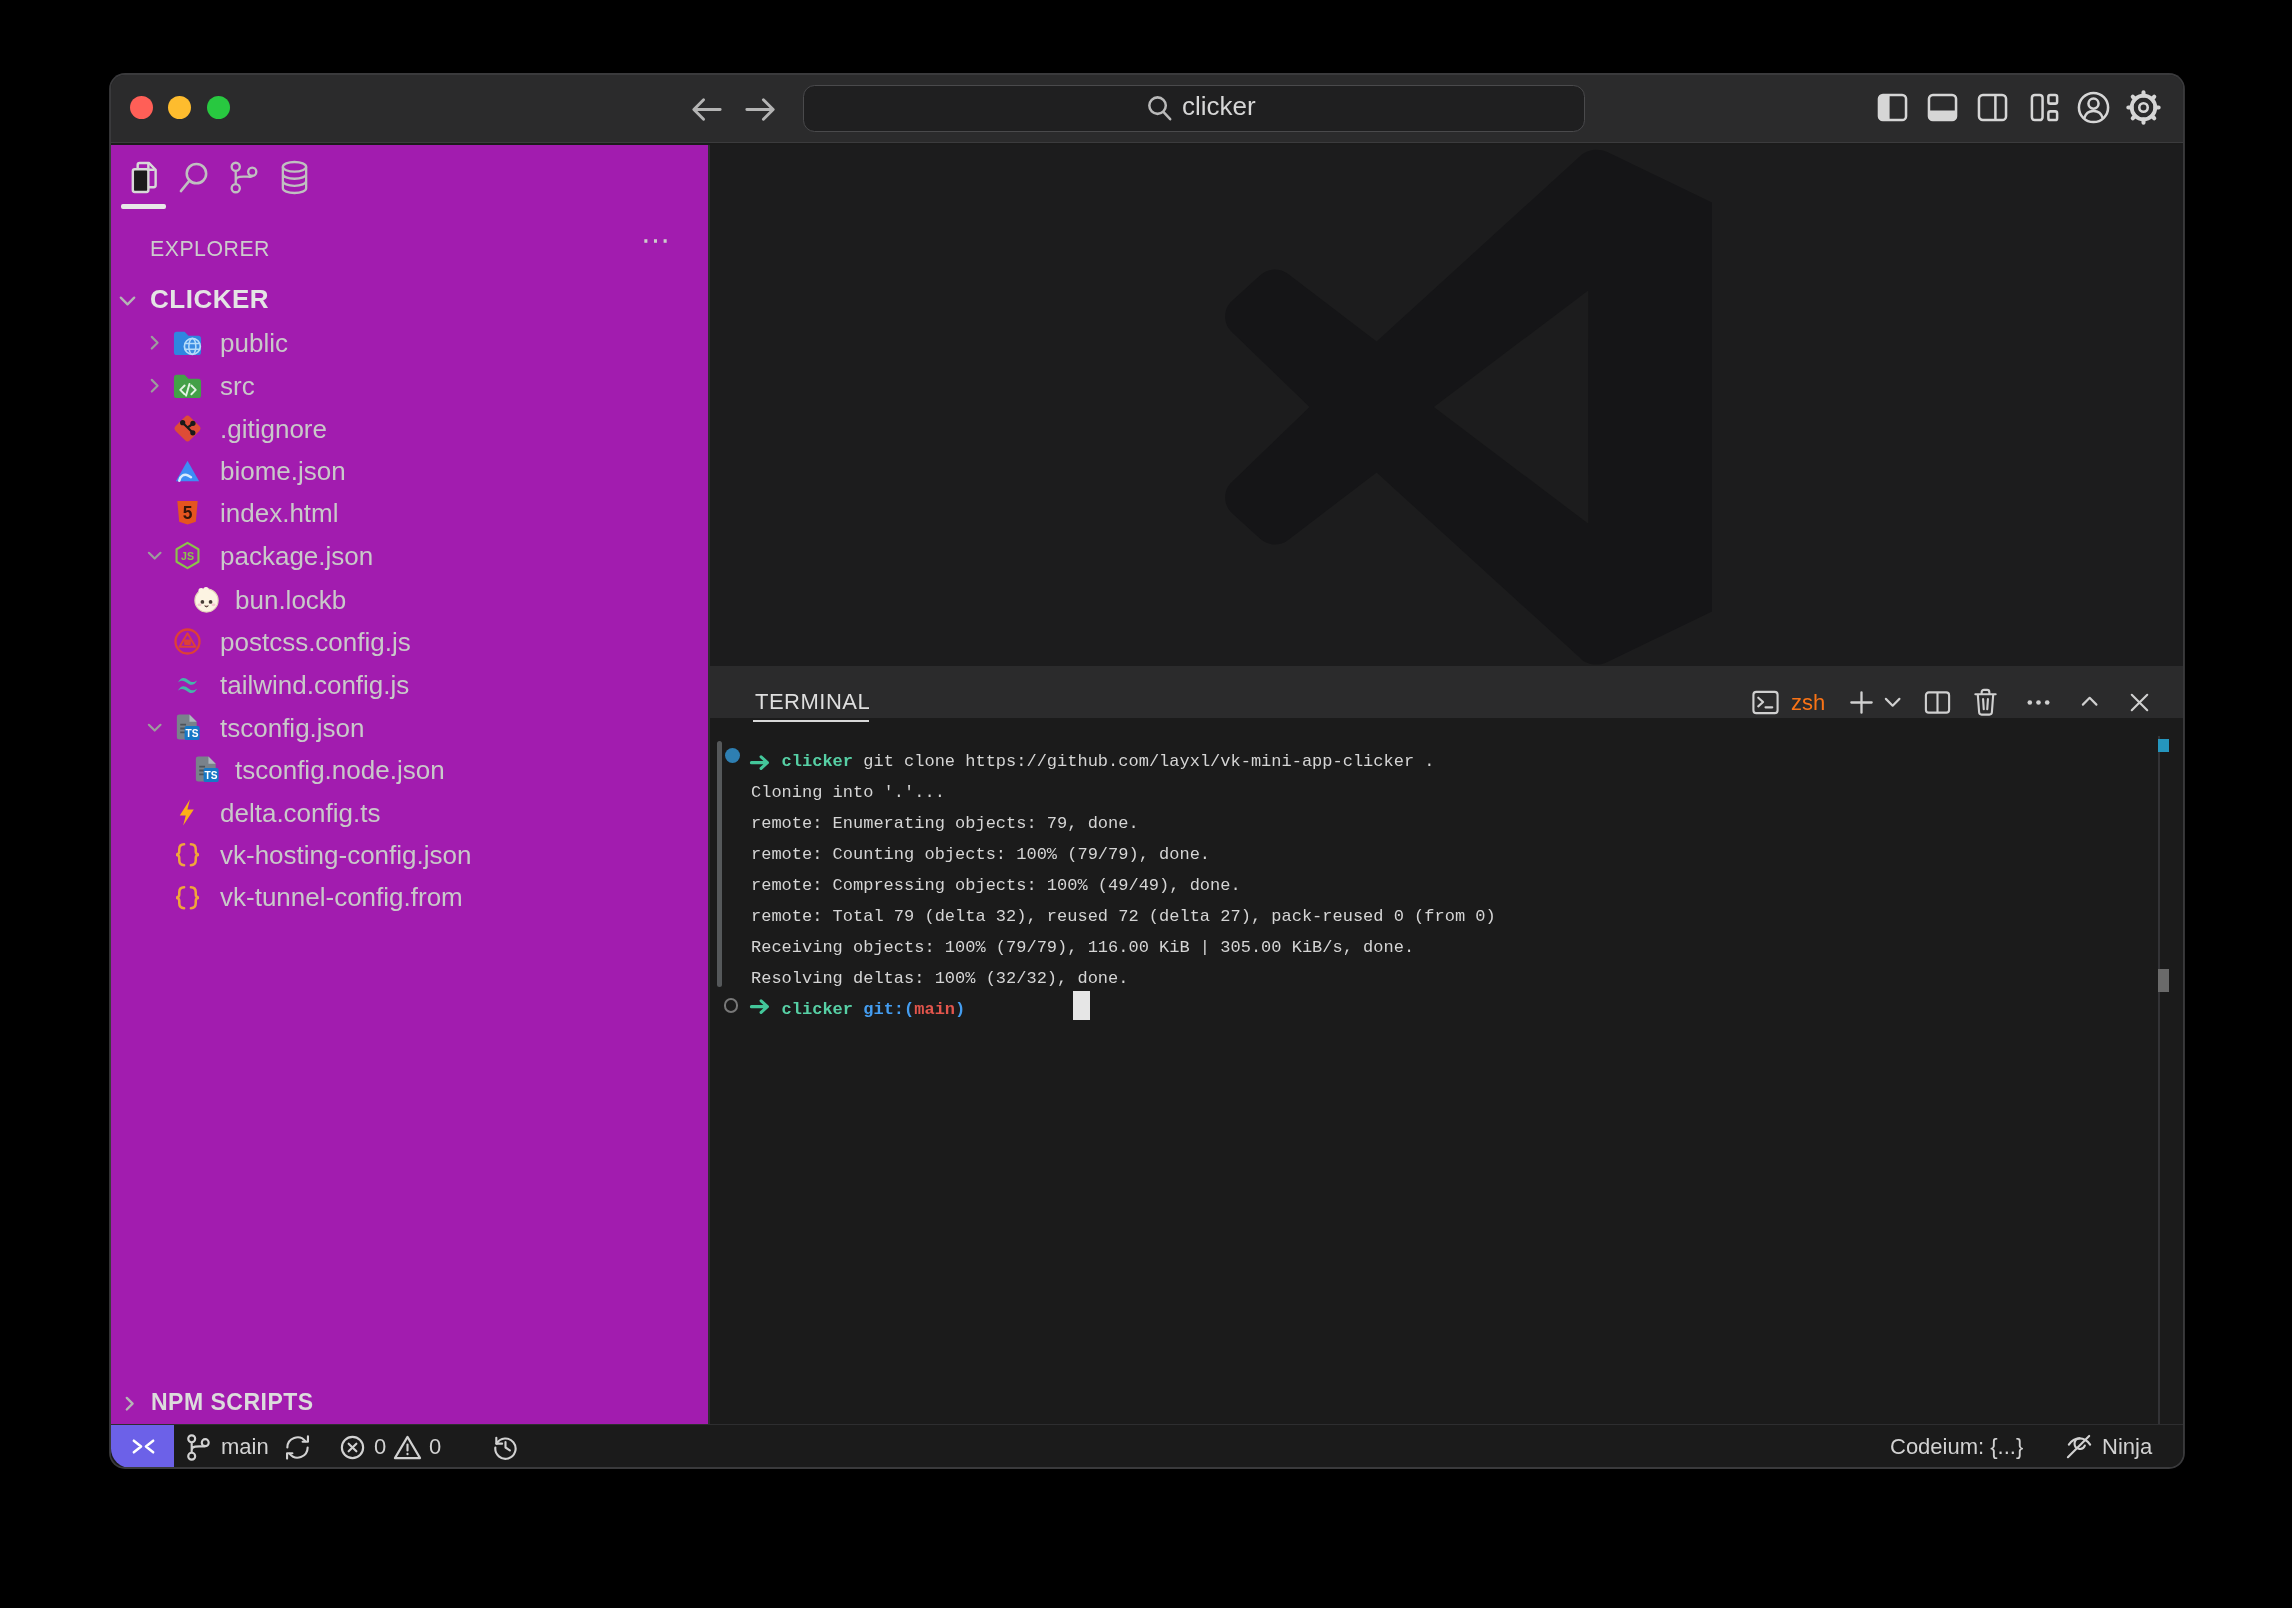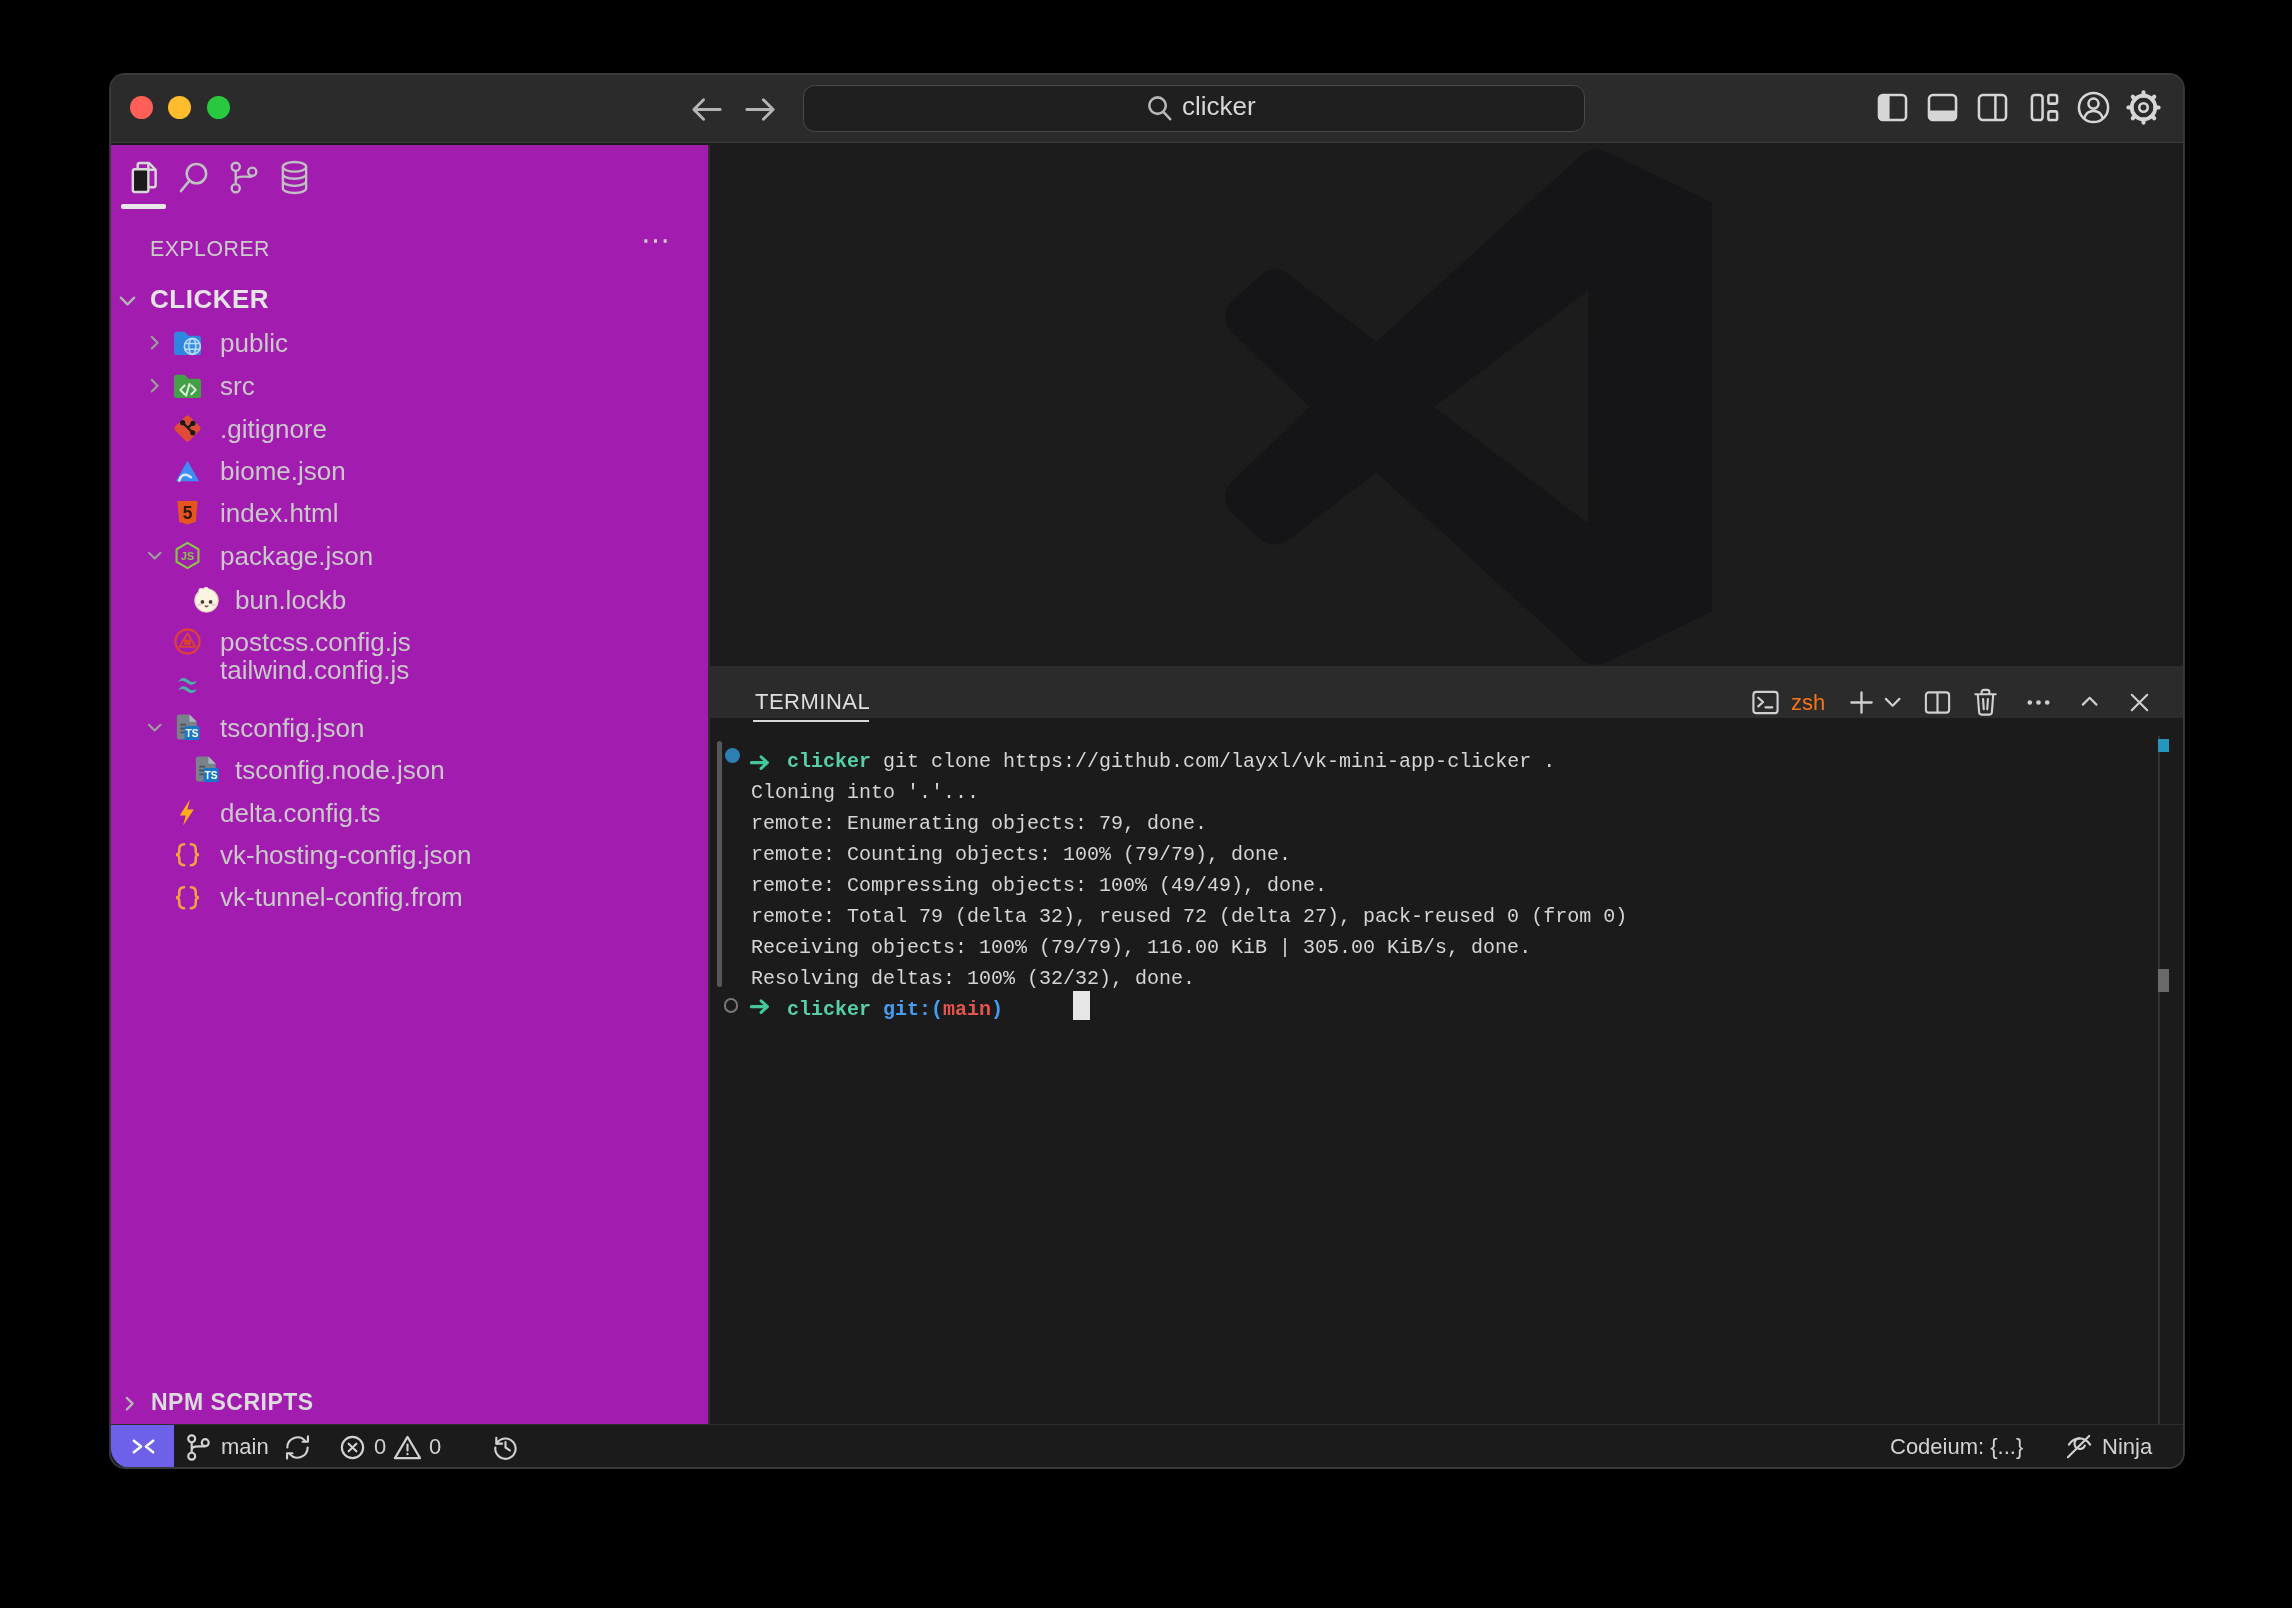"tailwind.config.js" div.abs { top: 510px -> 525px }
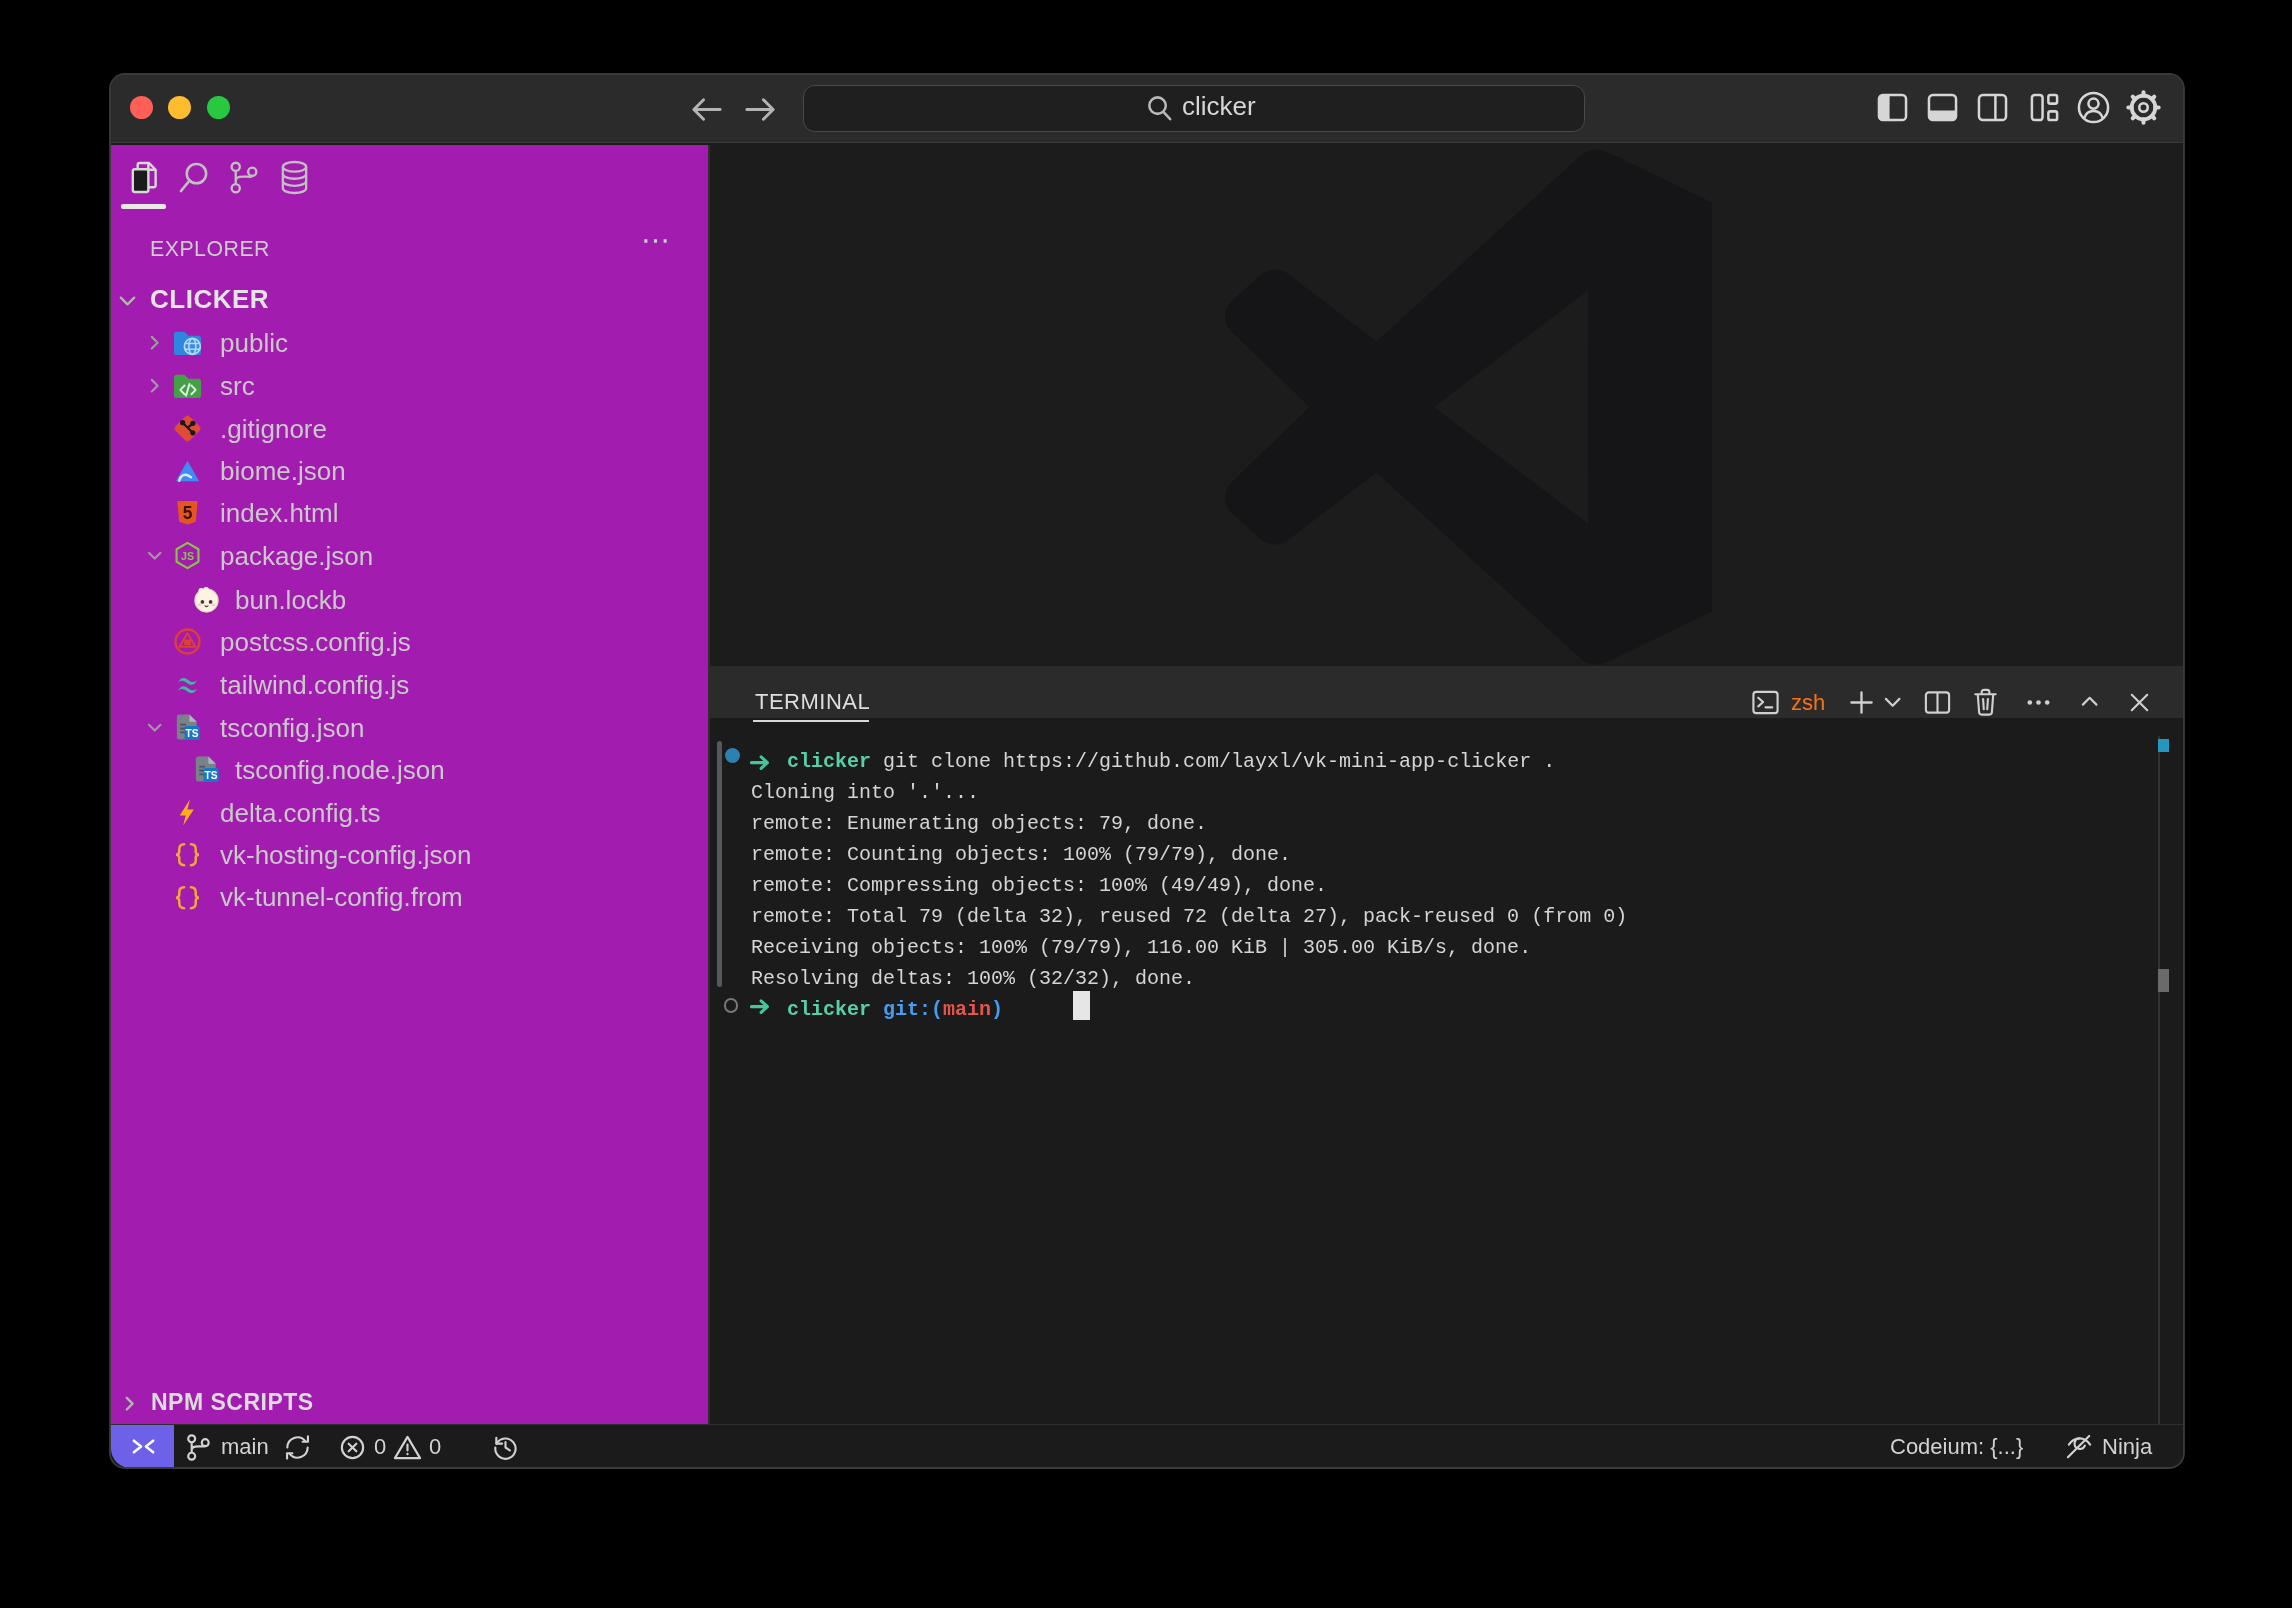"clicker git clone" #termpre { font-size: 20px -> 17px }
